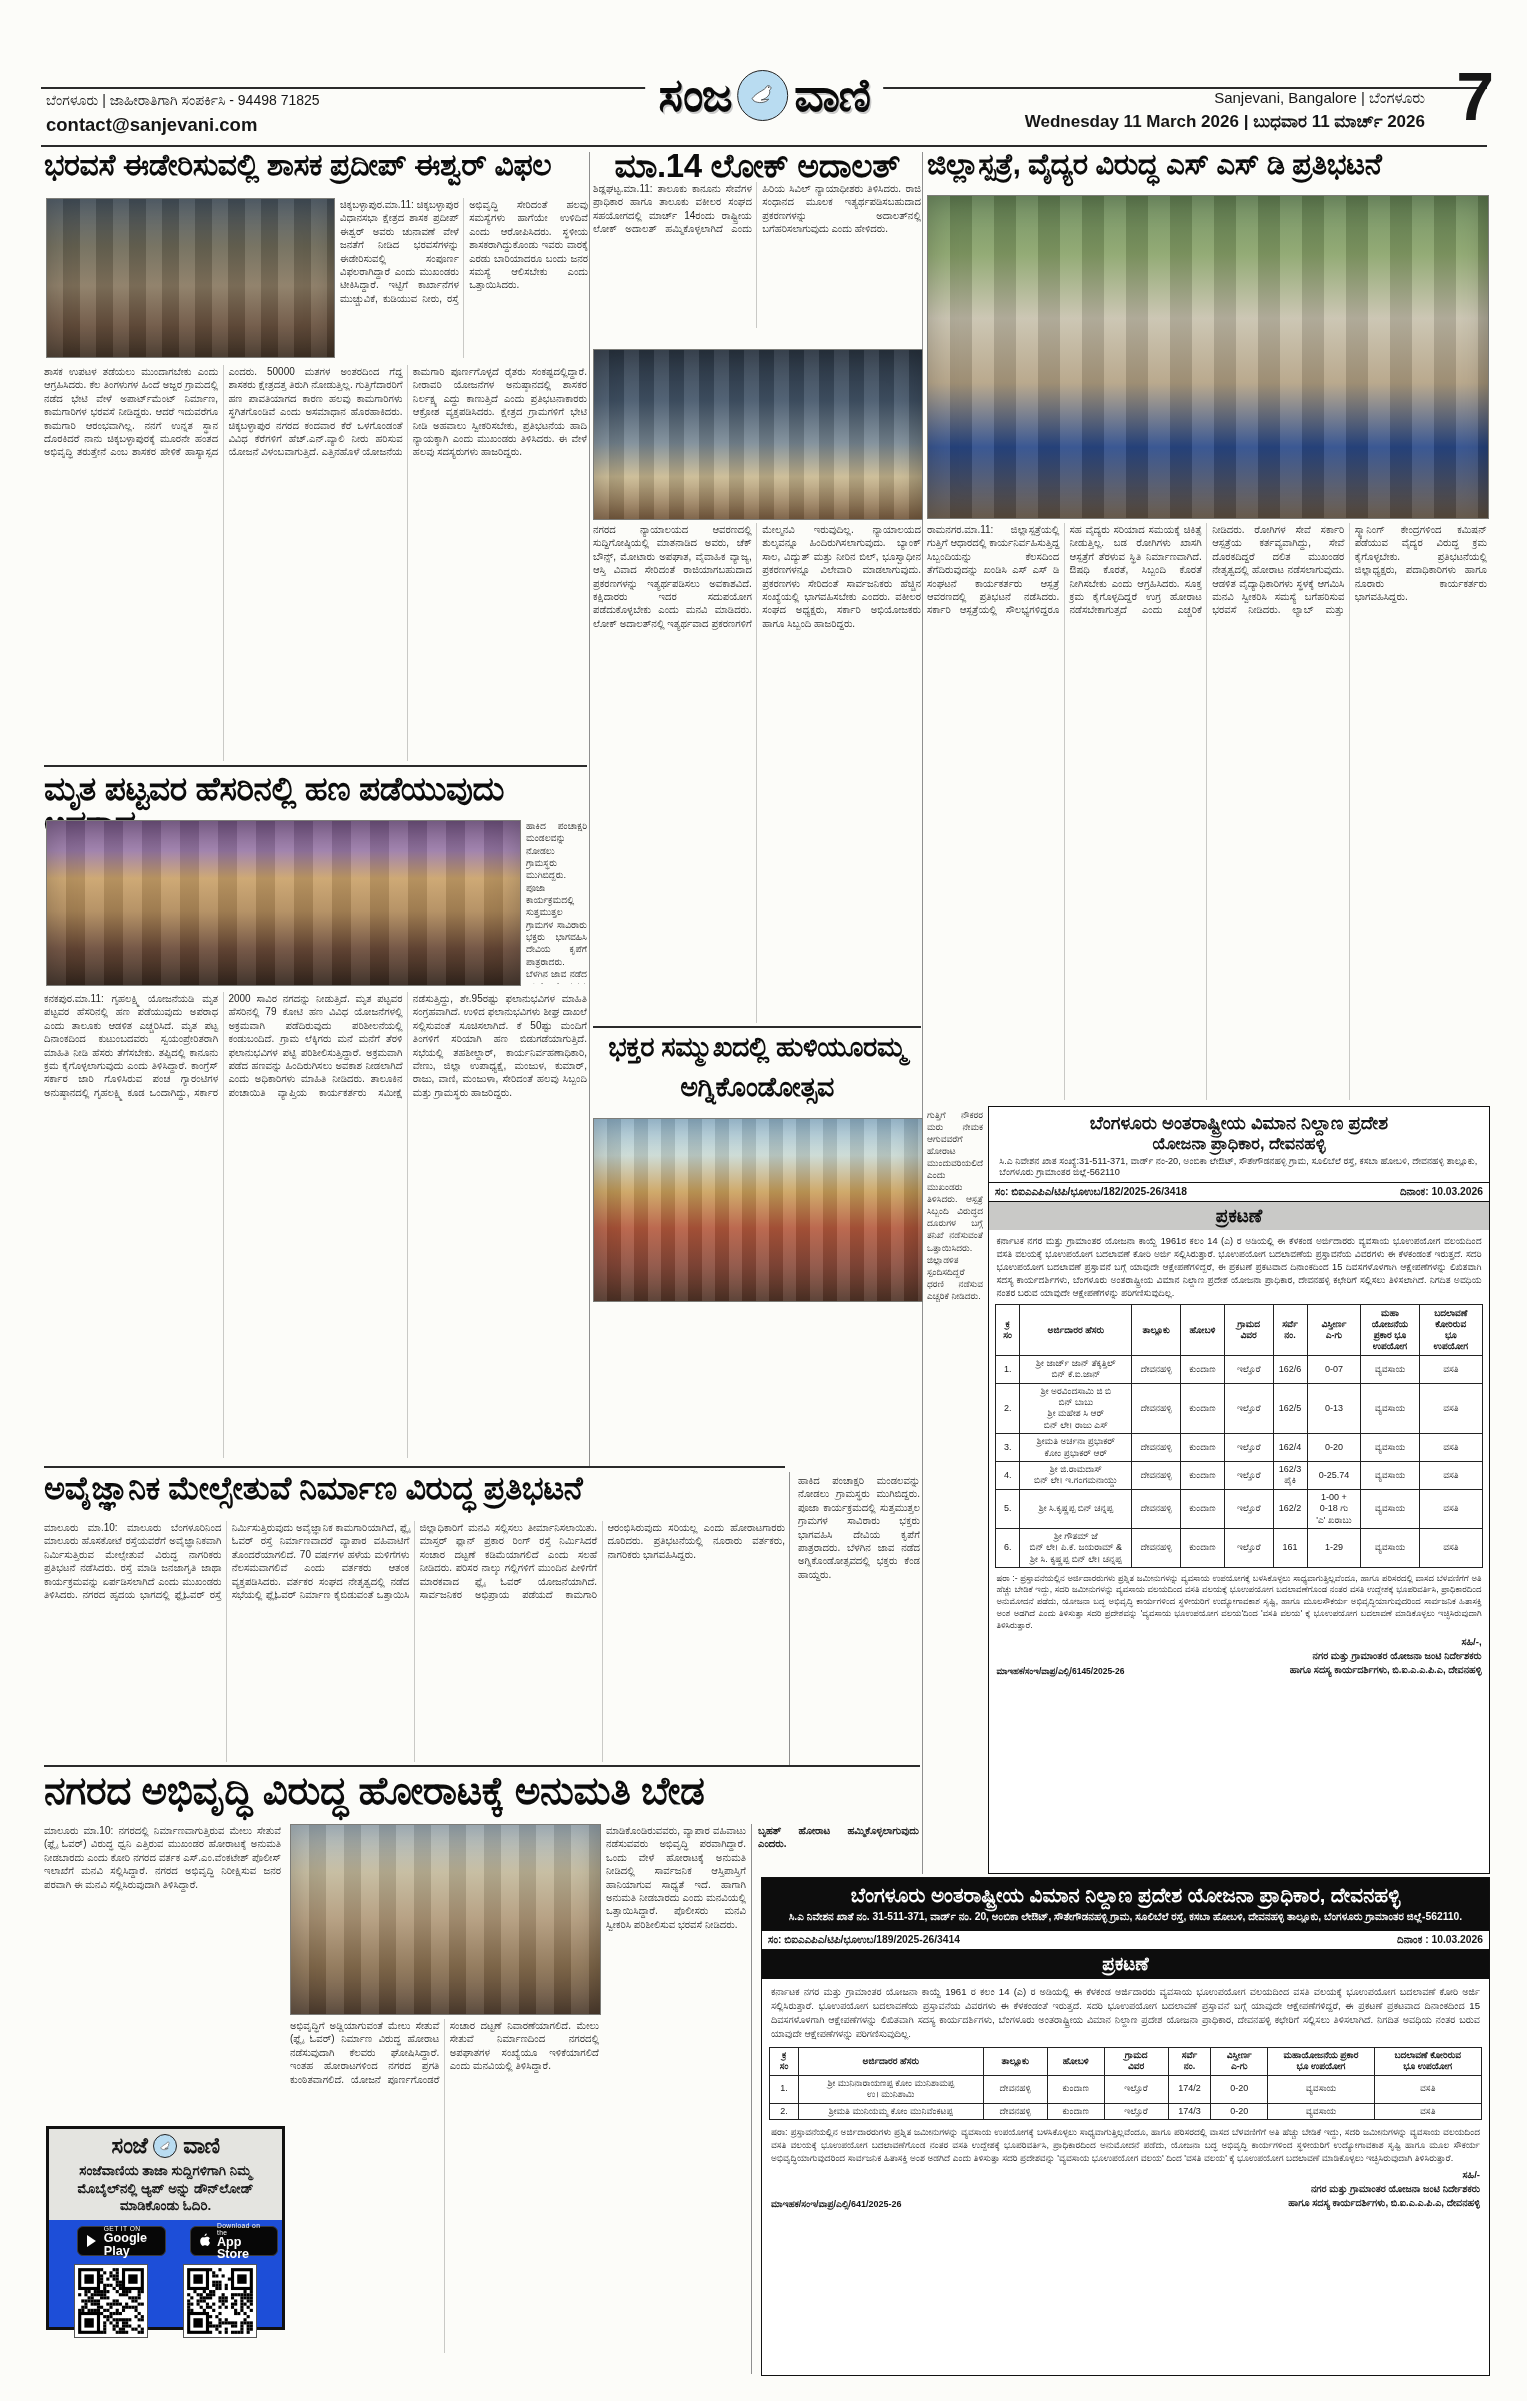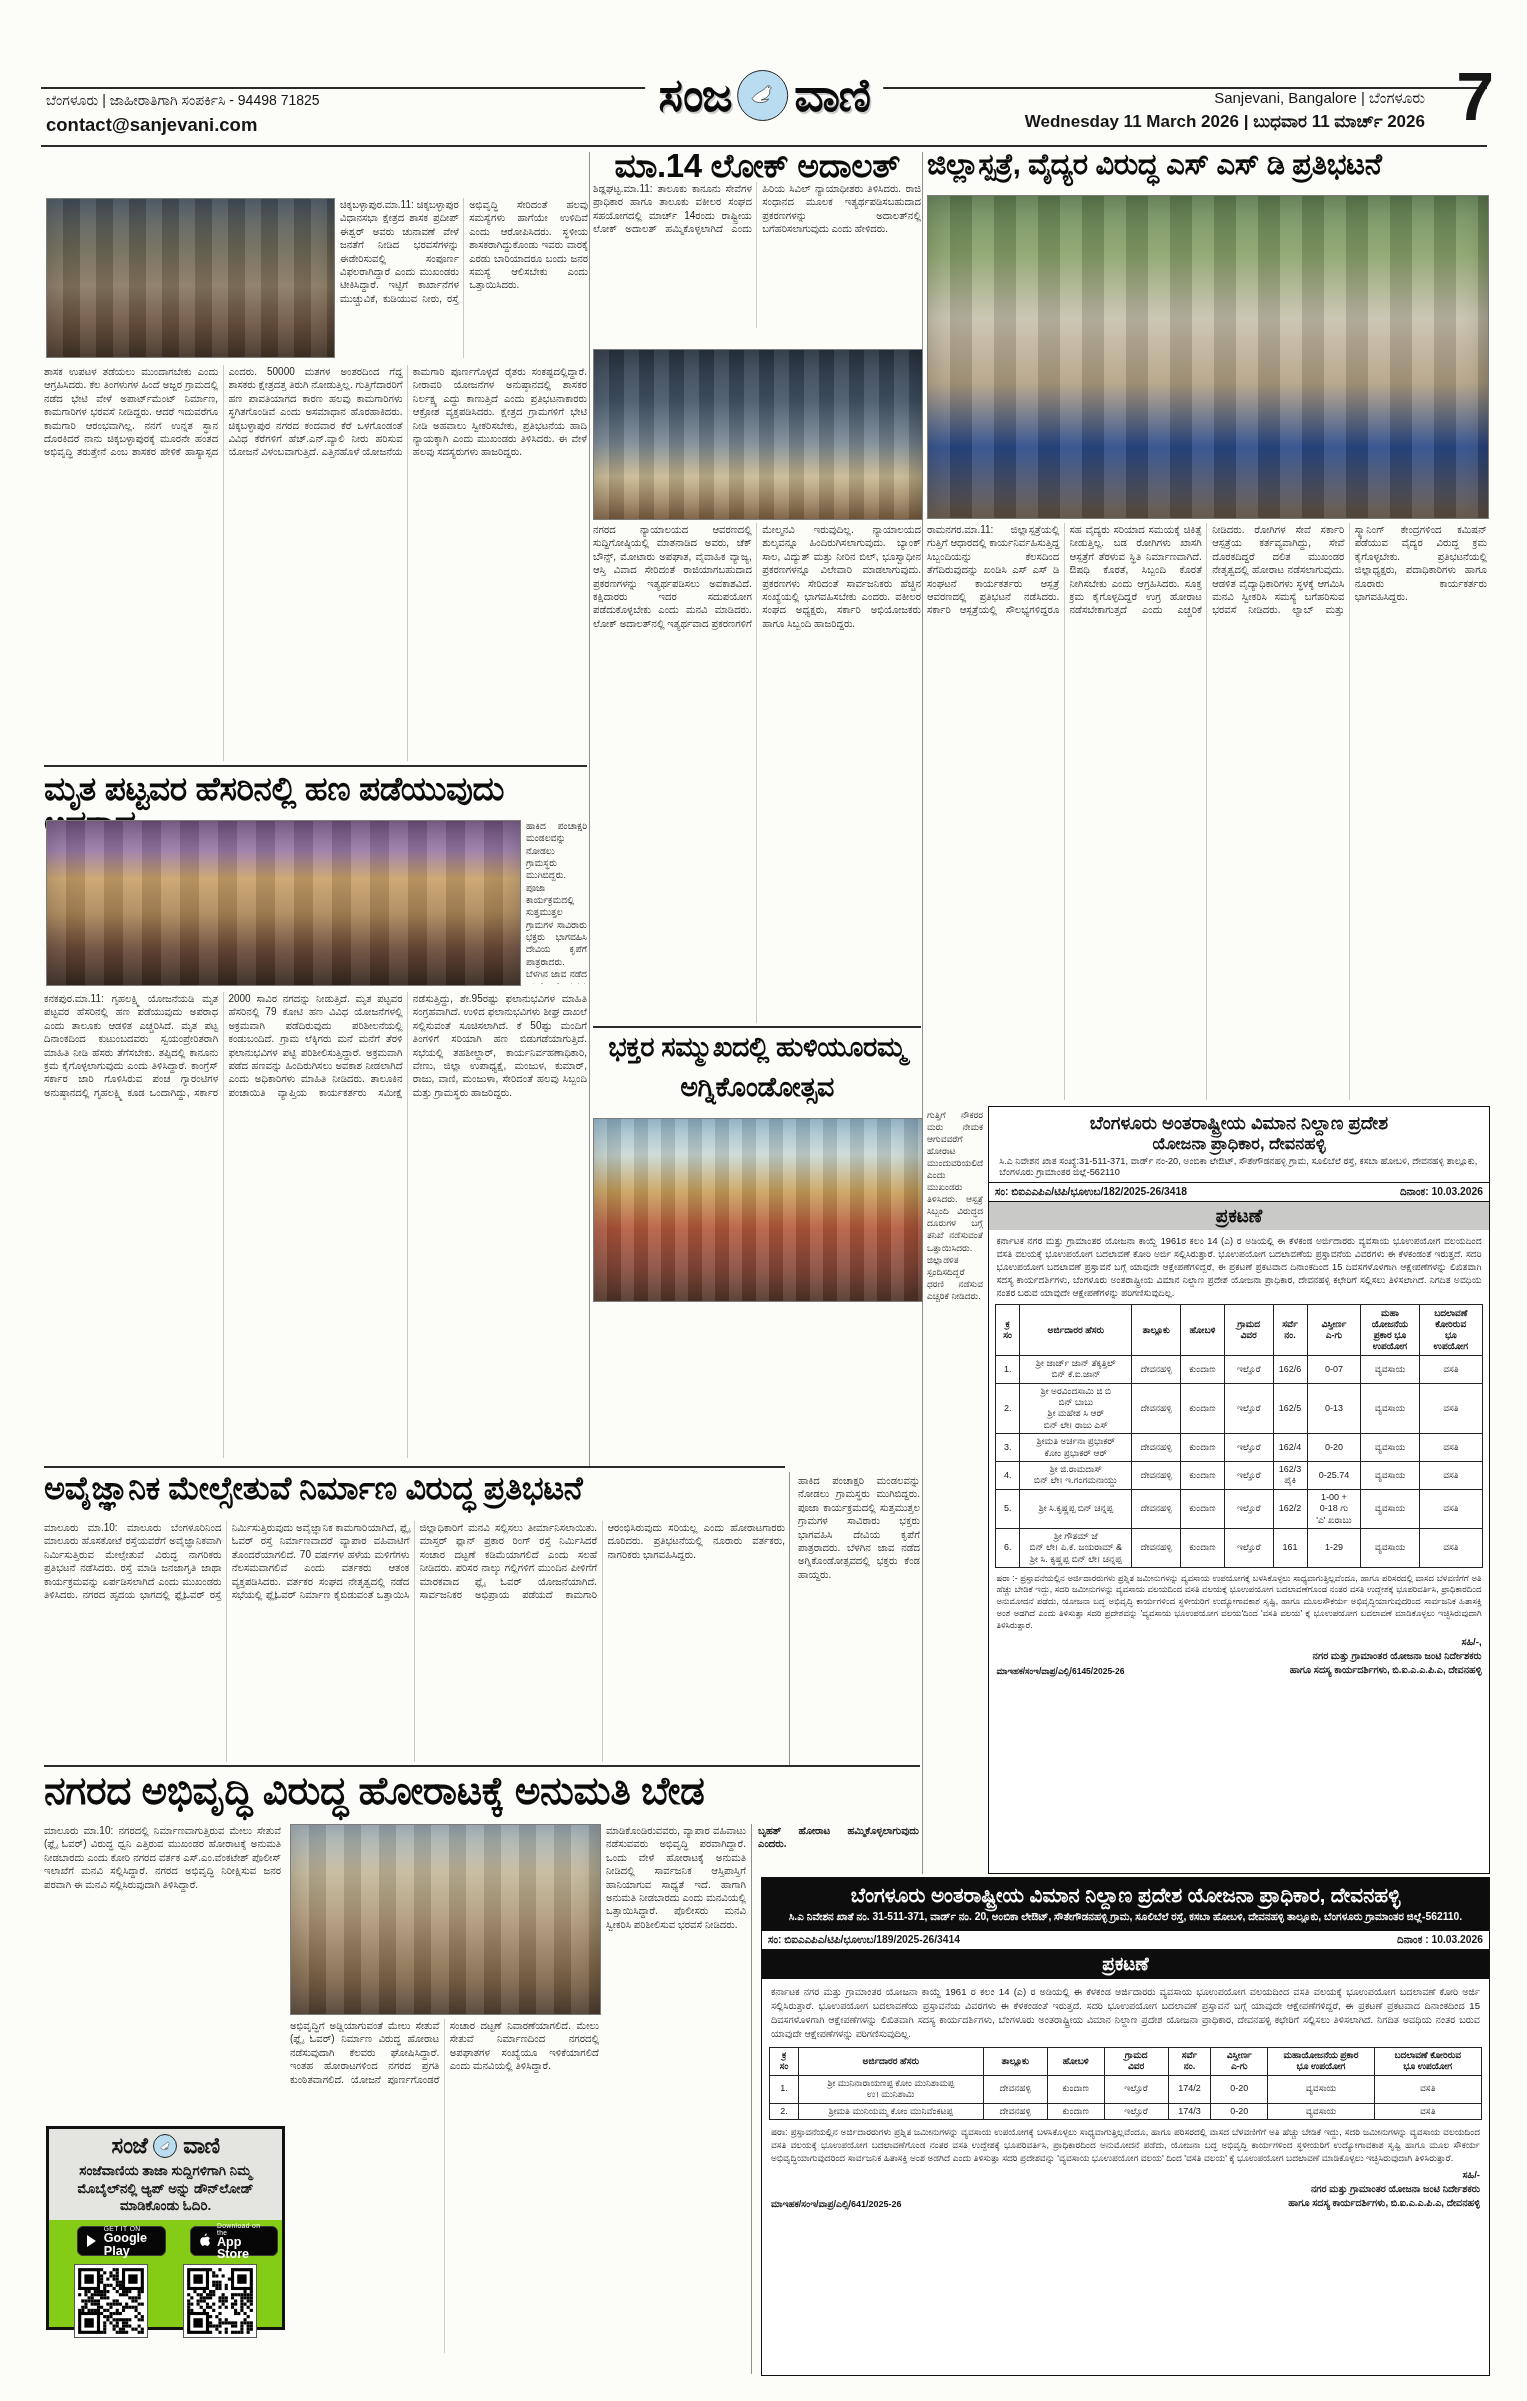"ಭರವಸೆ ಈಡೇರಿಸುವಲ್ಲಿ ಶಾಸಕ ಪ್ರದೀಪ್ ಈಶ್ವರ್" div.abs { html: none -> <div>ಭರವಸೆ ಈಡೇರಿಸುವಲ್ಲಿ ಶಾಸಕ ಪ್ರದೀಪ್ ಈಶ್ವರ್ ವಿಫಲ</div> }
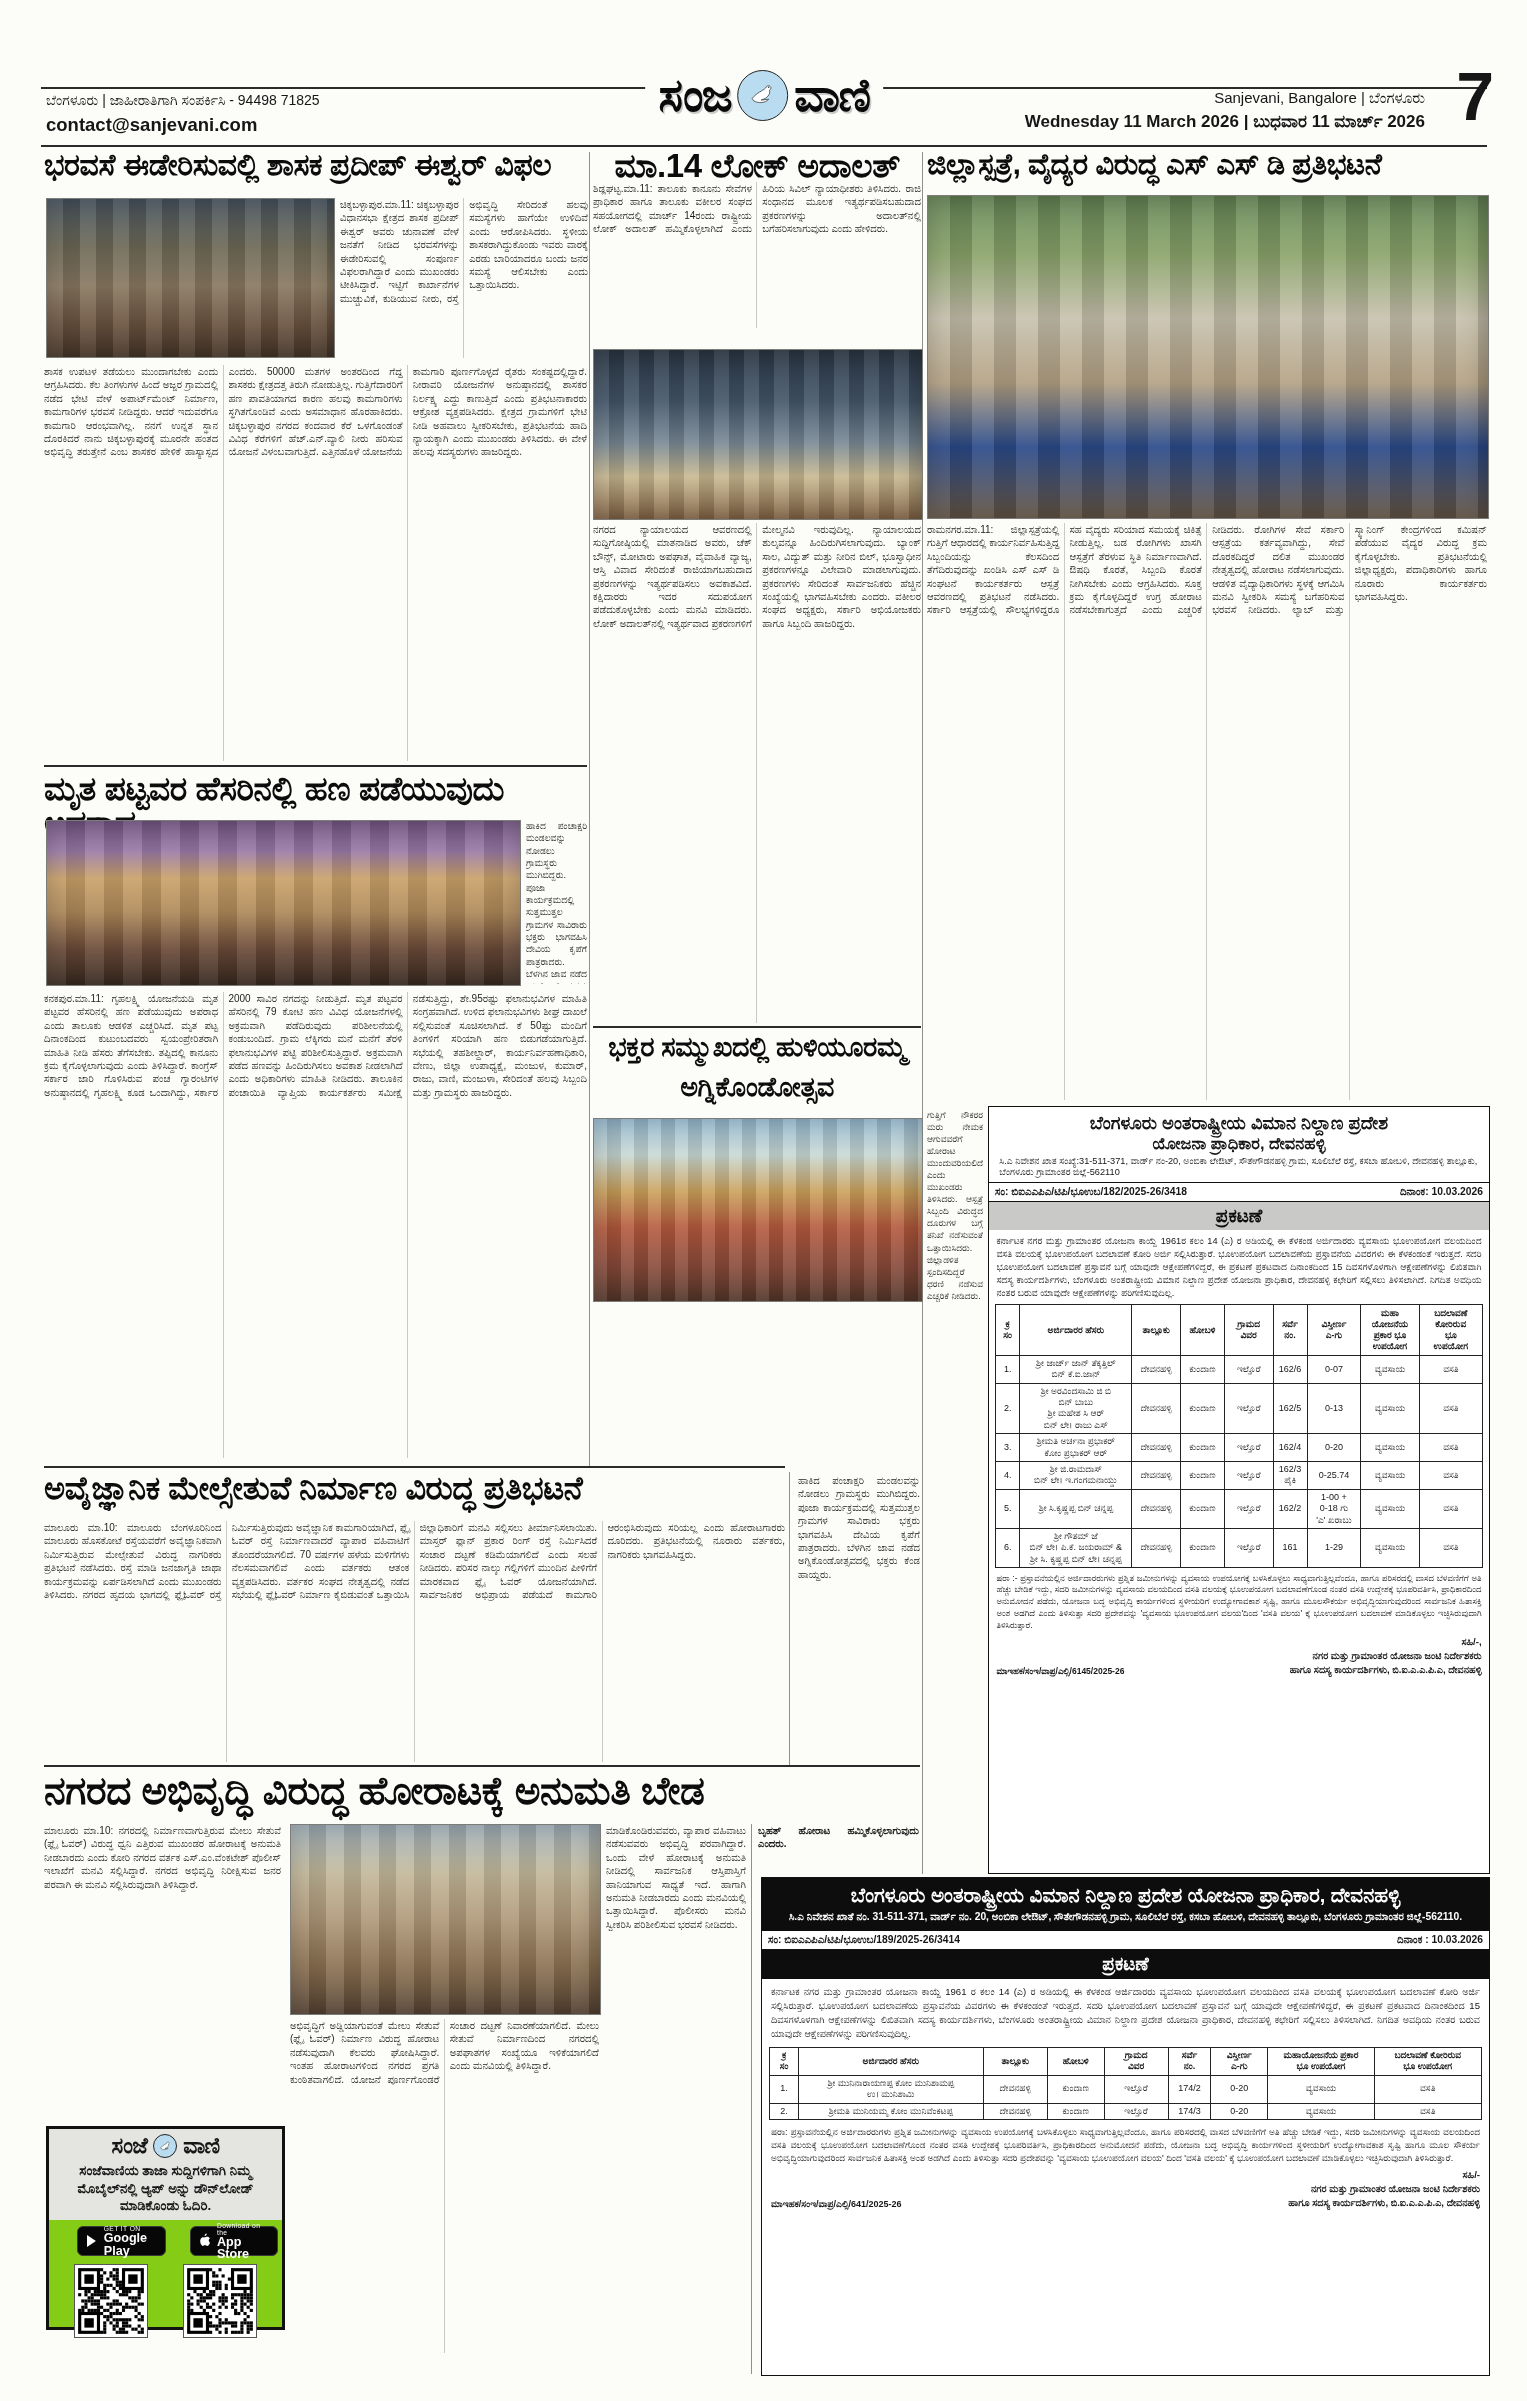"ಸಂಜೆ" div.abs { background: #84cc16 -> #1d4ed8 }
